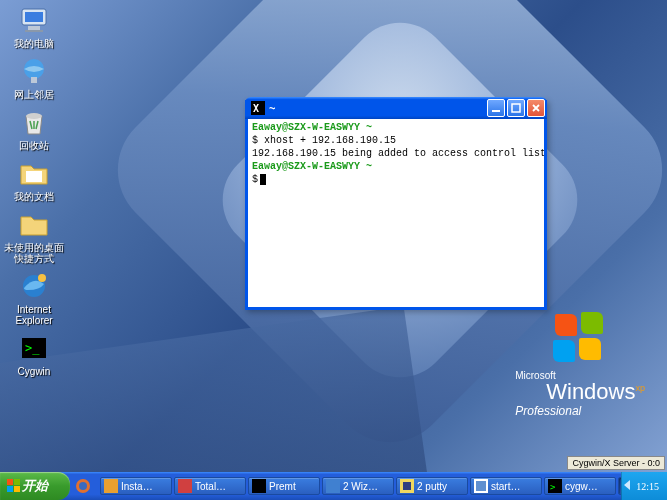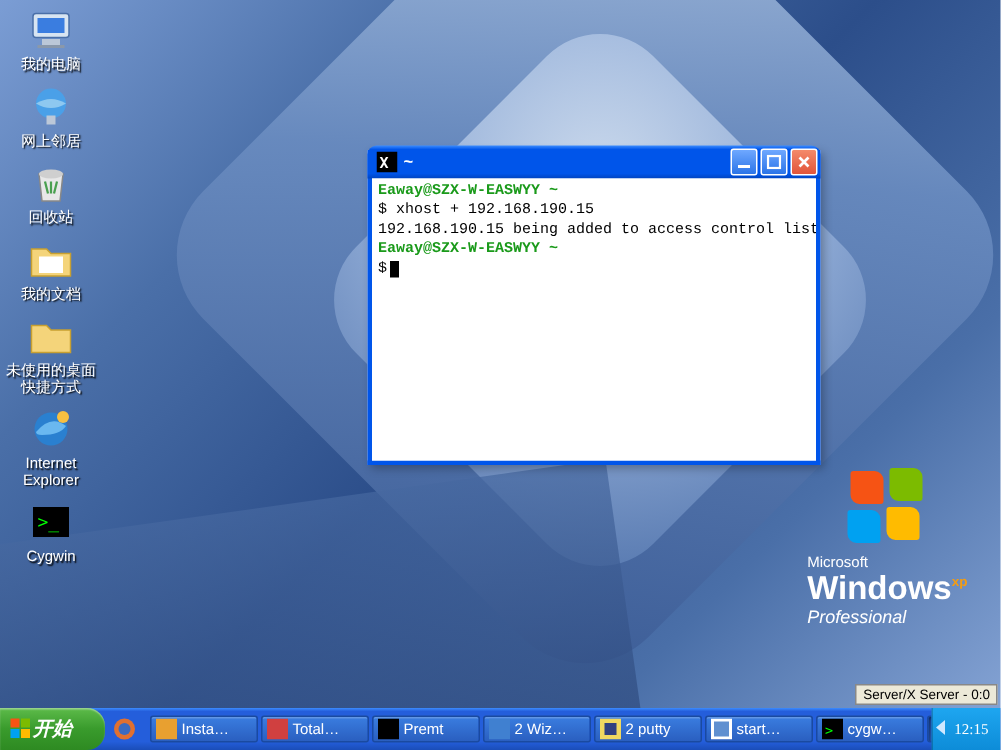"Windowsxp" .brand-win { font-weight: 700 -> 400; margin-left: none -> 31px }
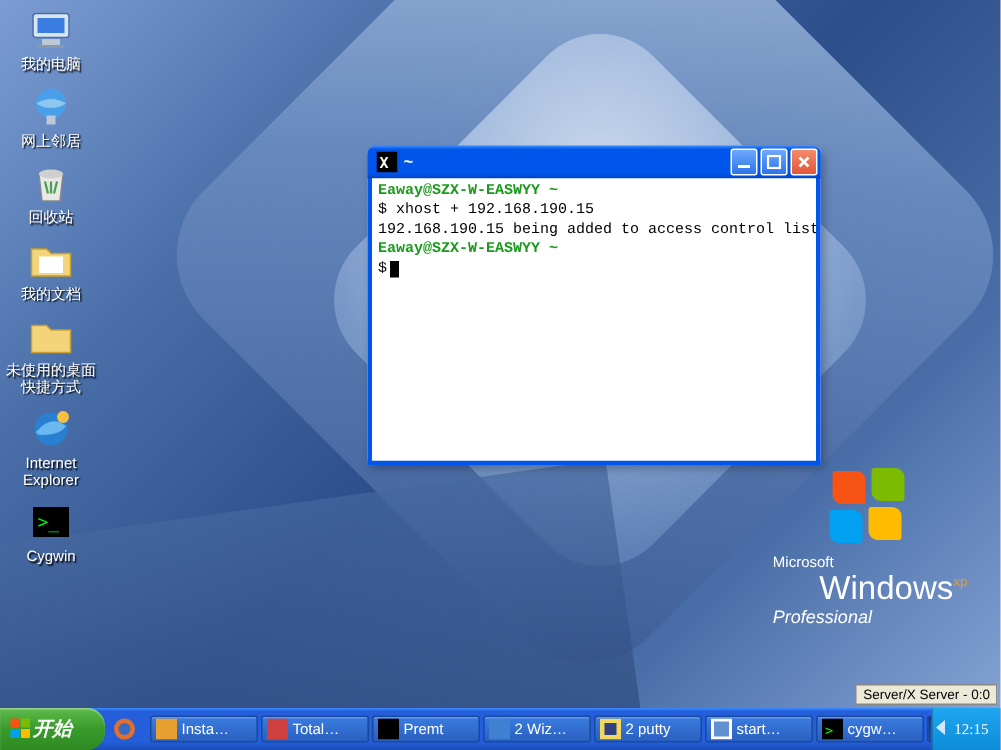"Server/X Server - 0:0" div.tray-status { text: Server/X -> Cygwin/X }
